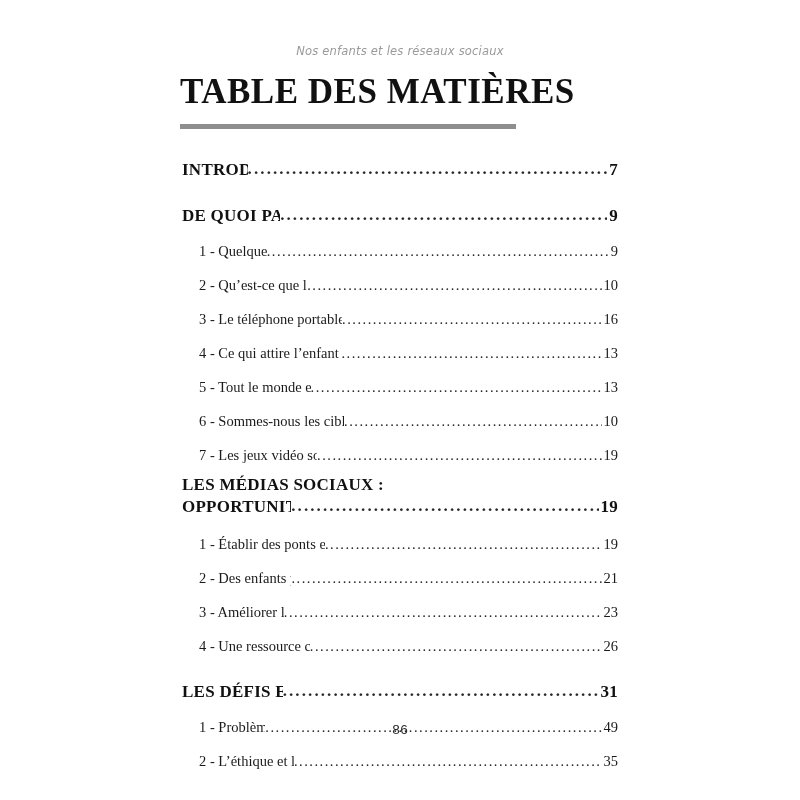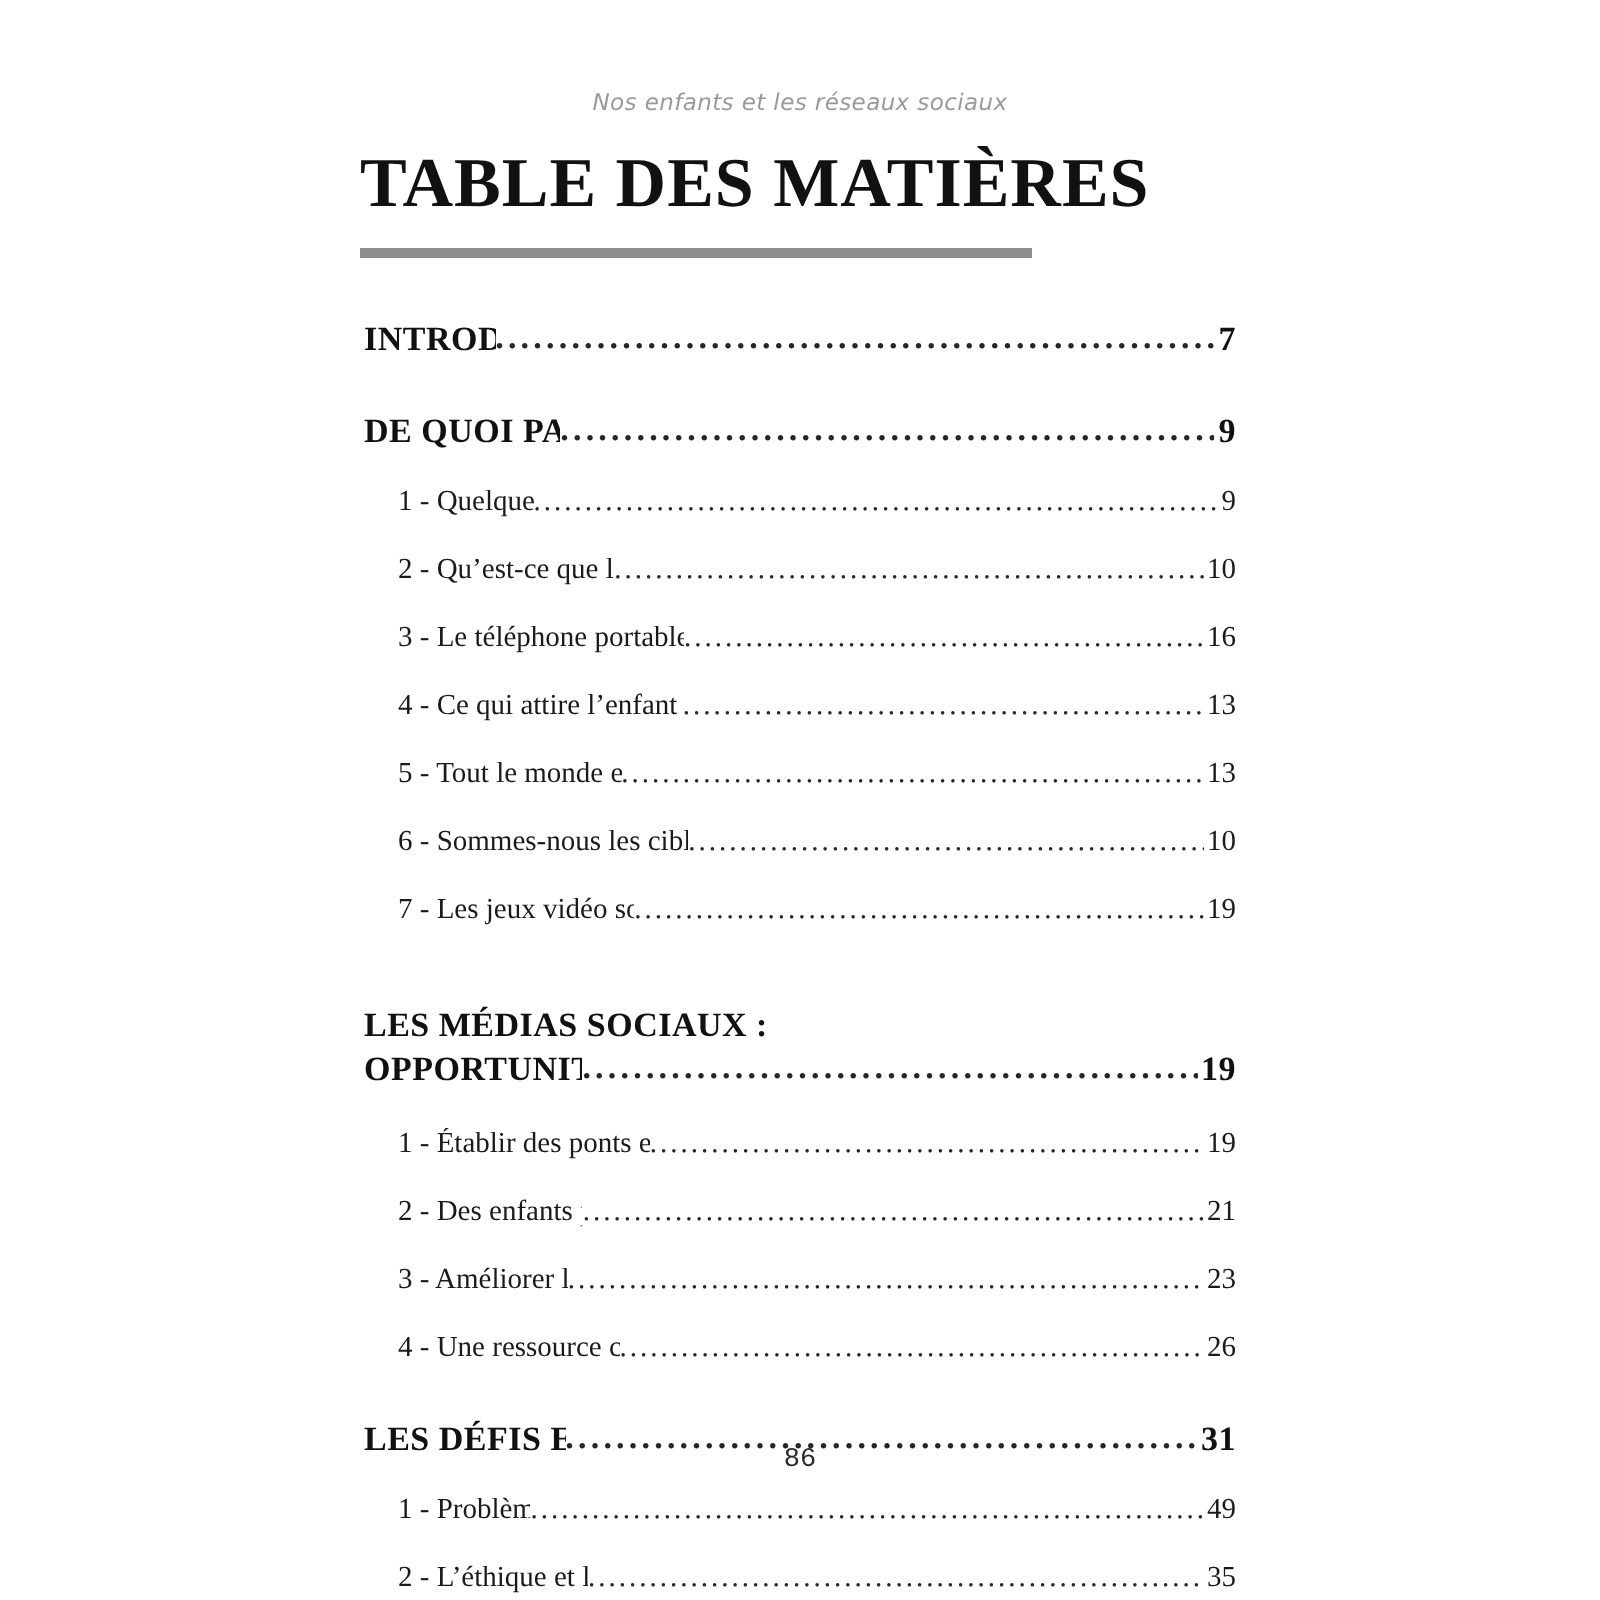"LES MÉDIAS SOCIAUX :" .major-multiline { margin-top: 38px -> 10px }
